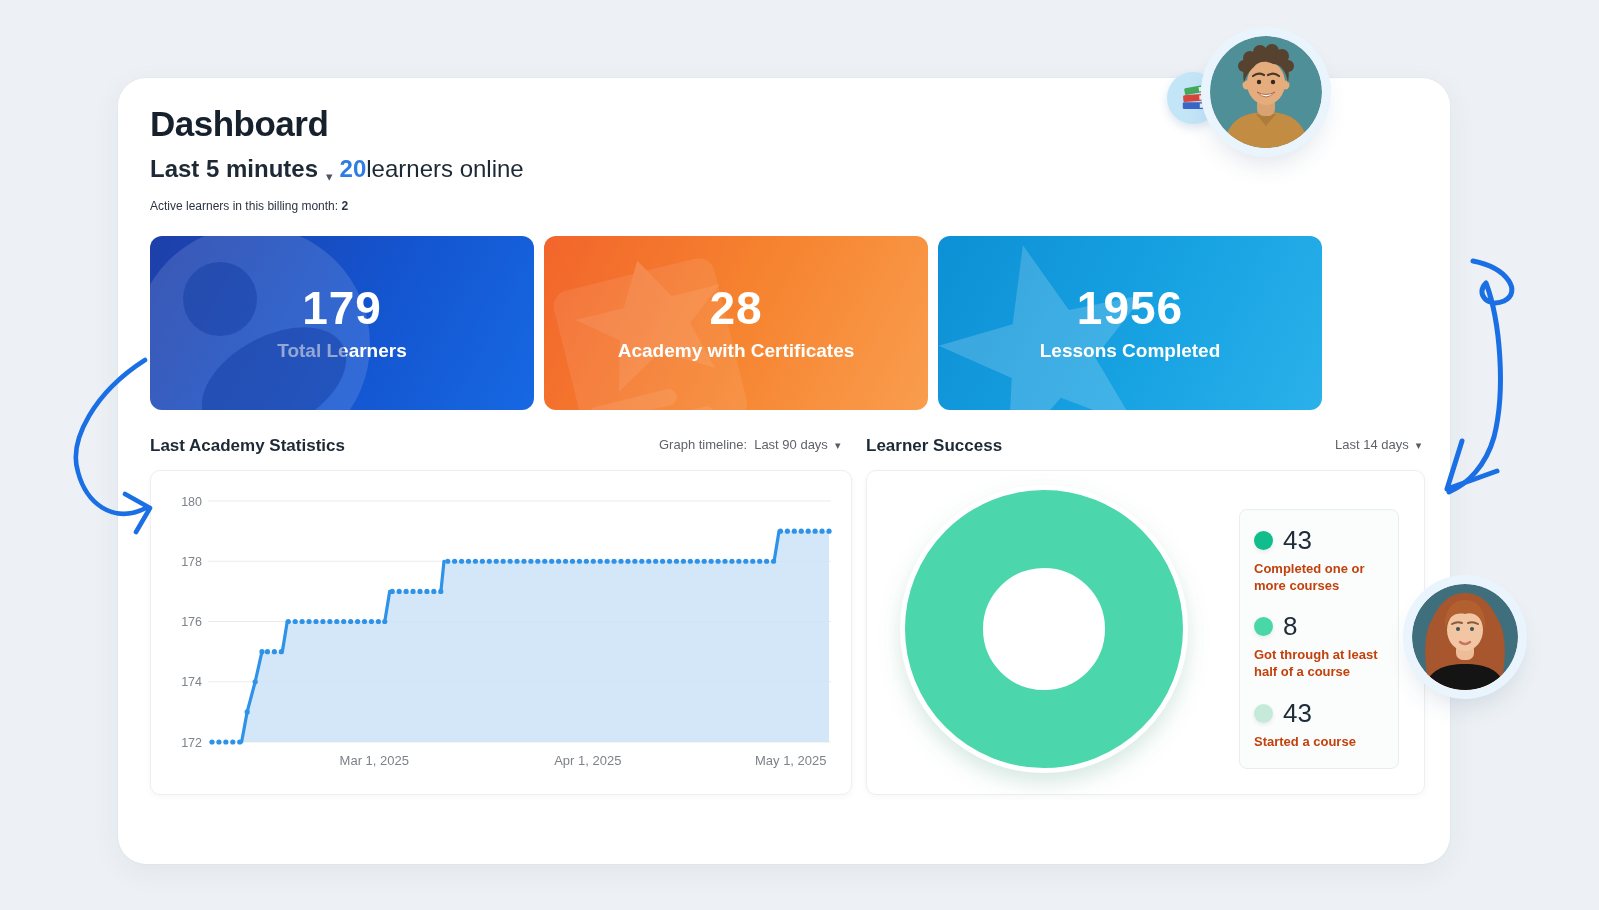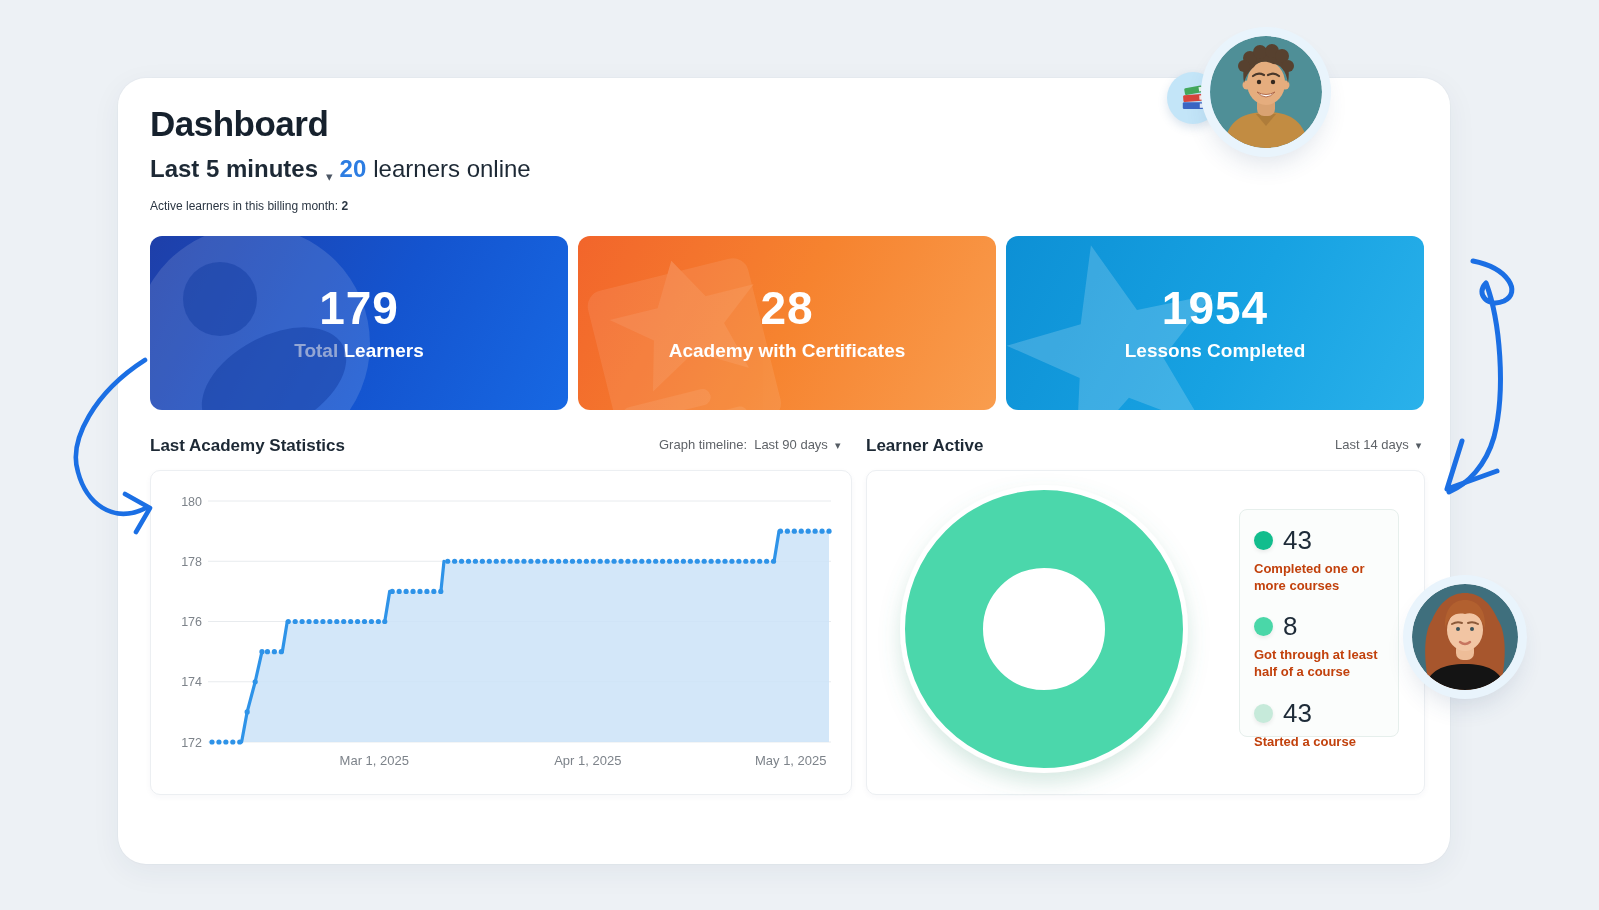"20" .subtitle .online-count { margin-right: 7px -> none }
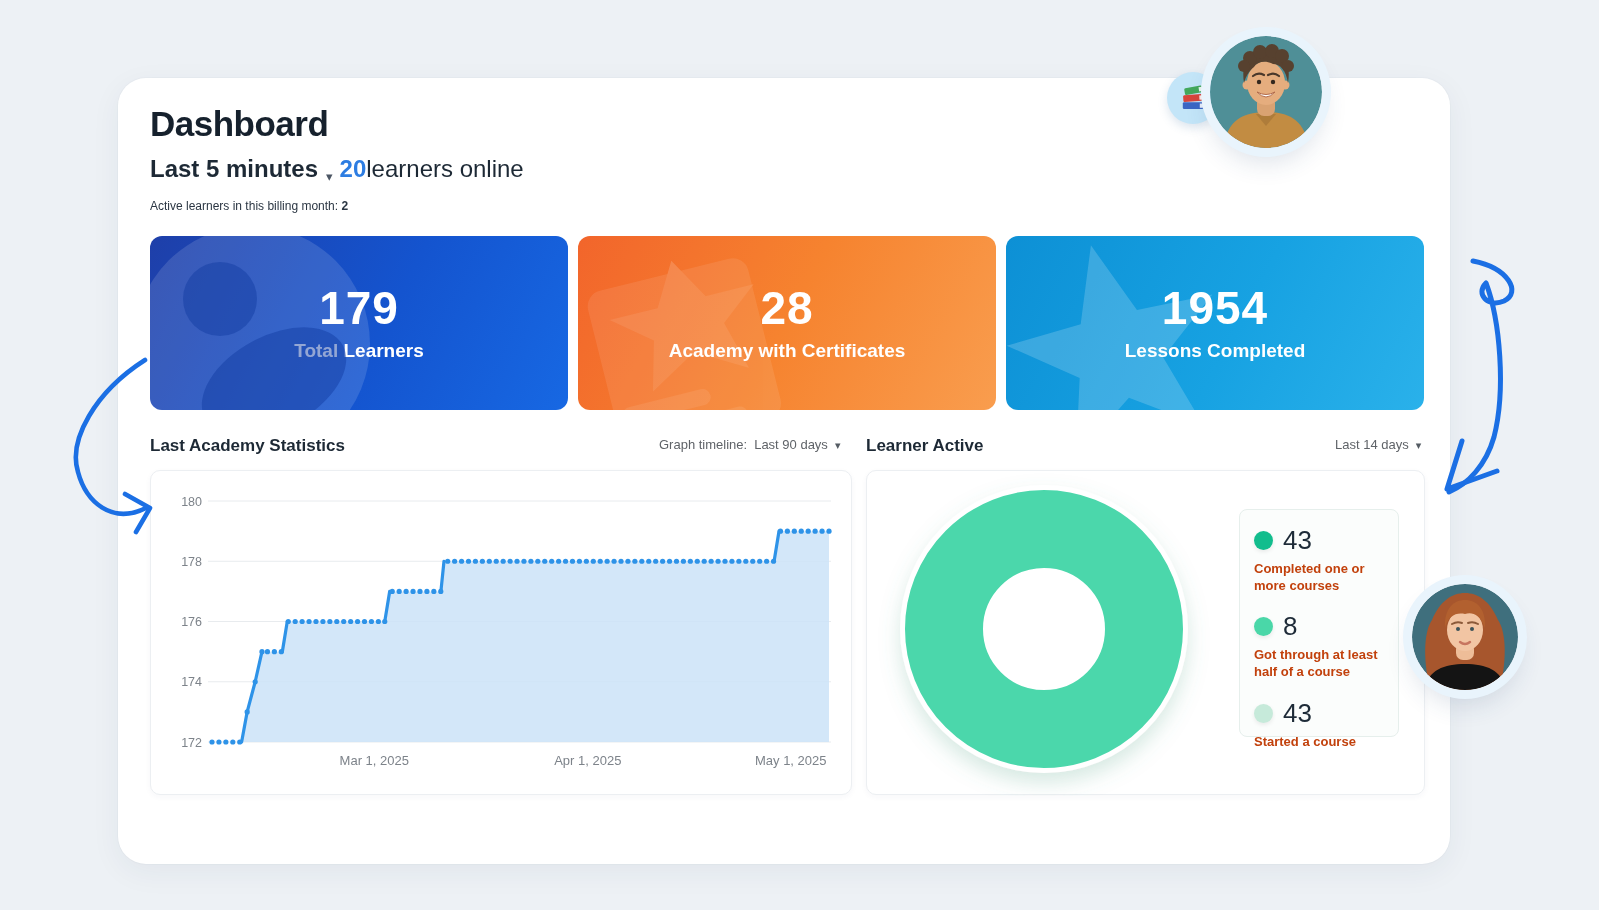"179" .cards { width: 1274px -> 1172px }
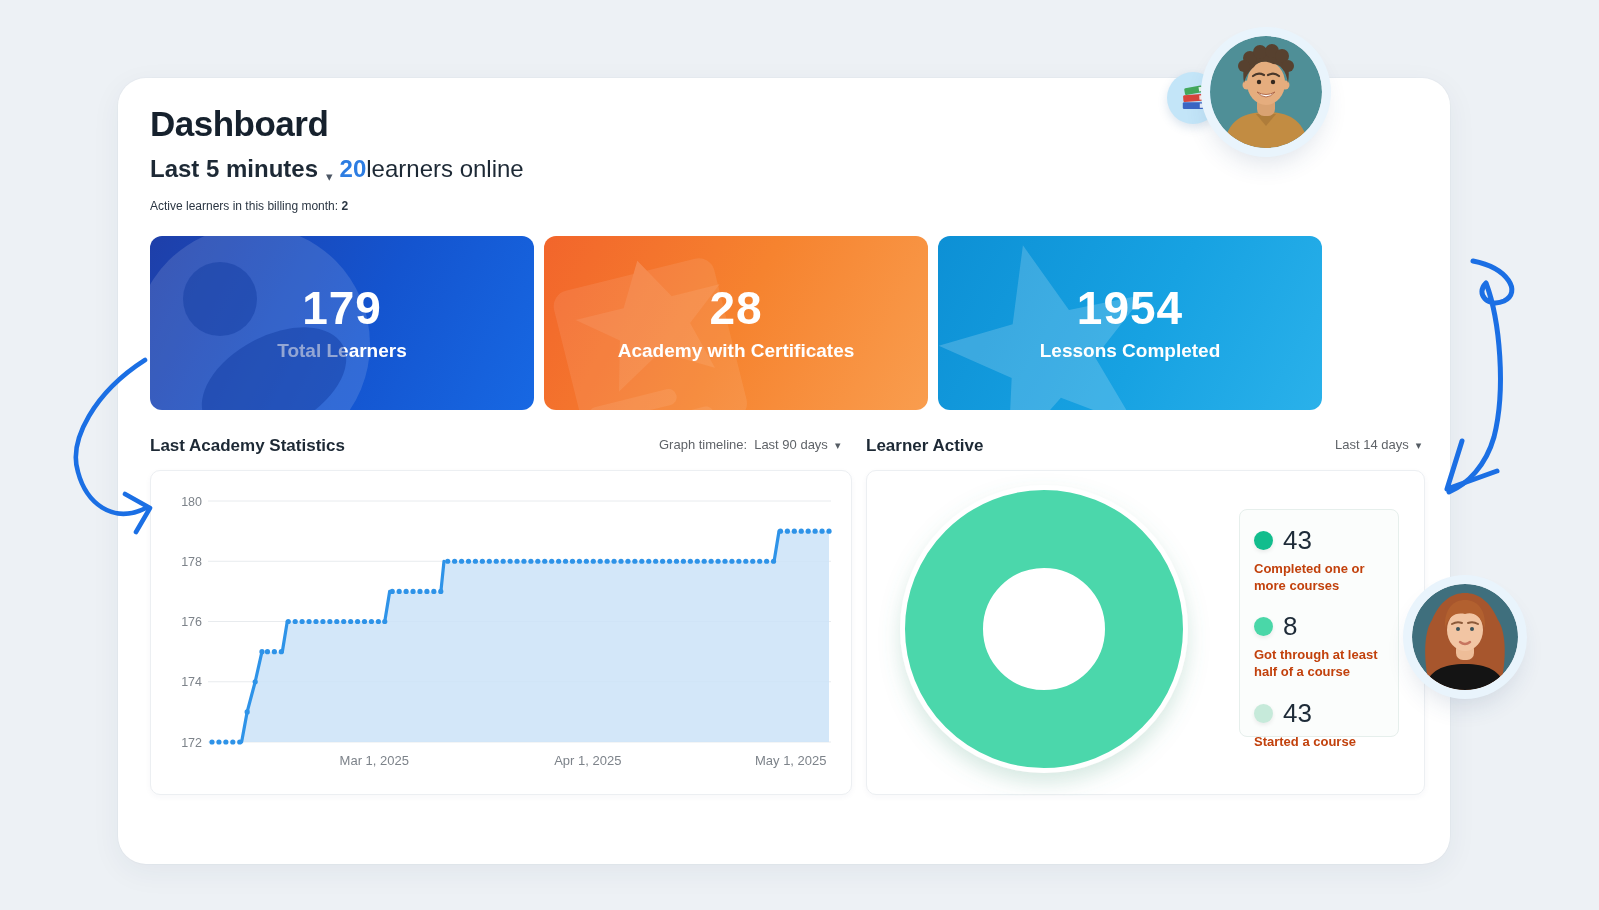"1954" div.num { text: 1954 -> 1956 }
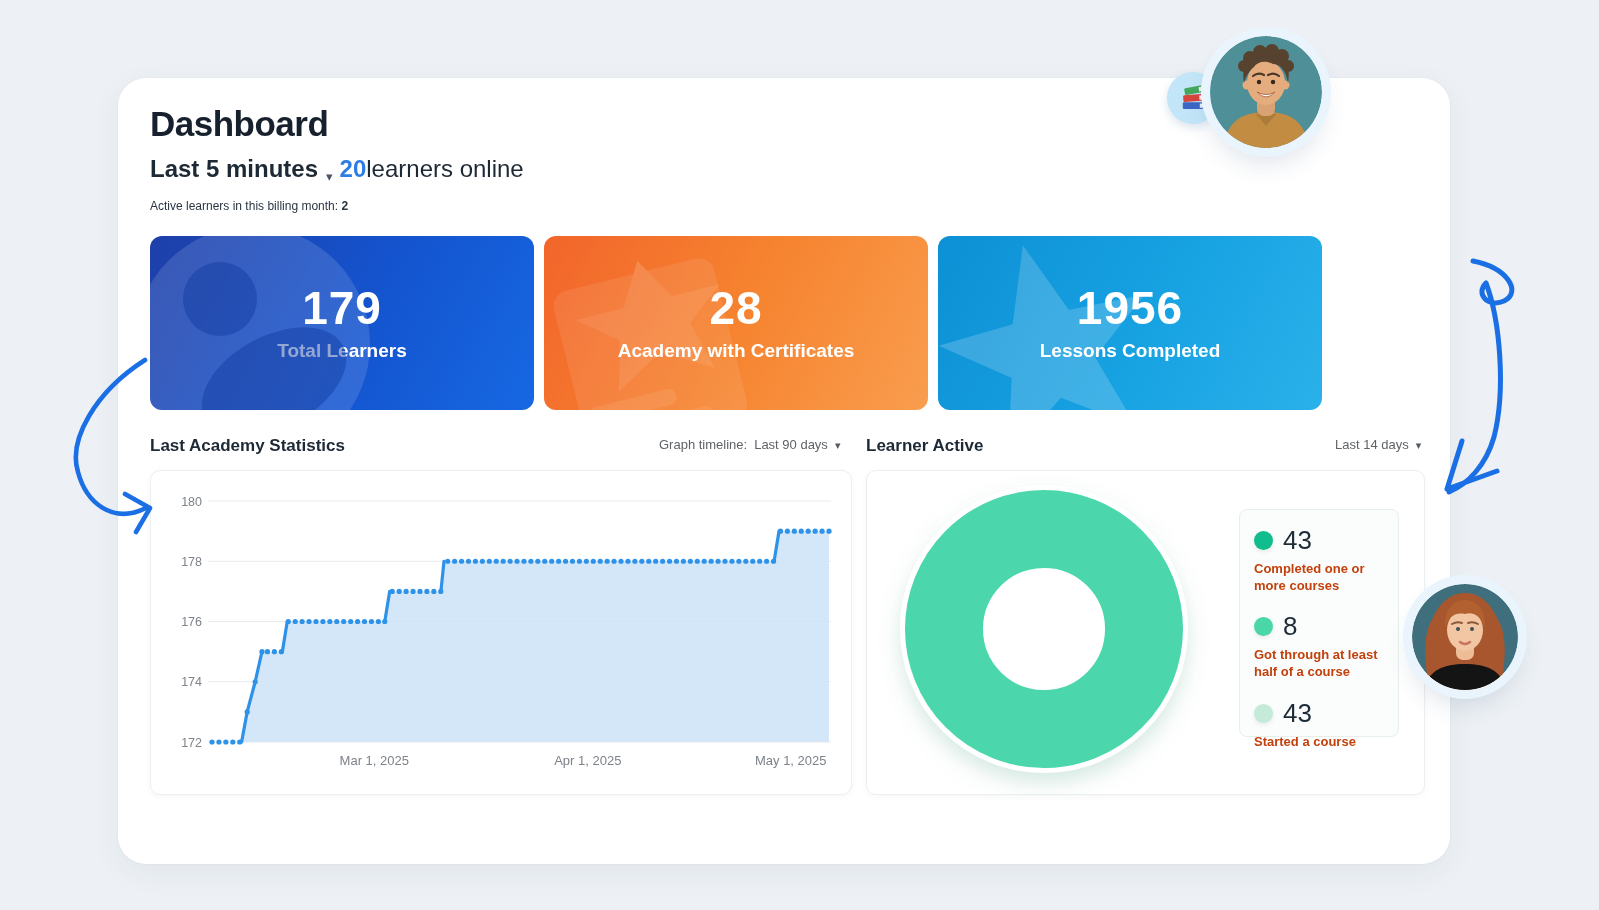"Learner Active" div.sec-title { text: Active -> Success }
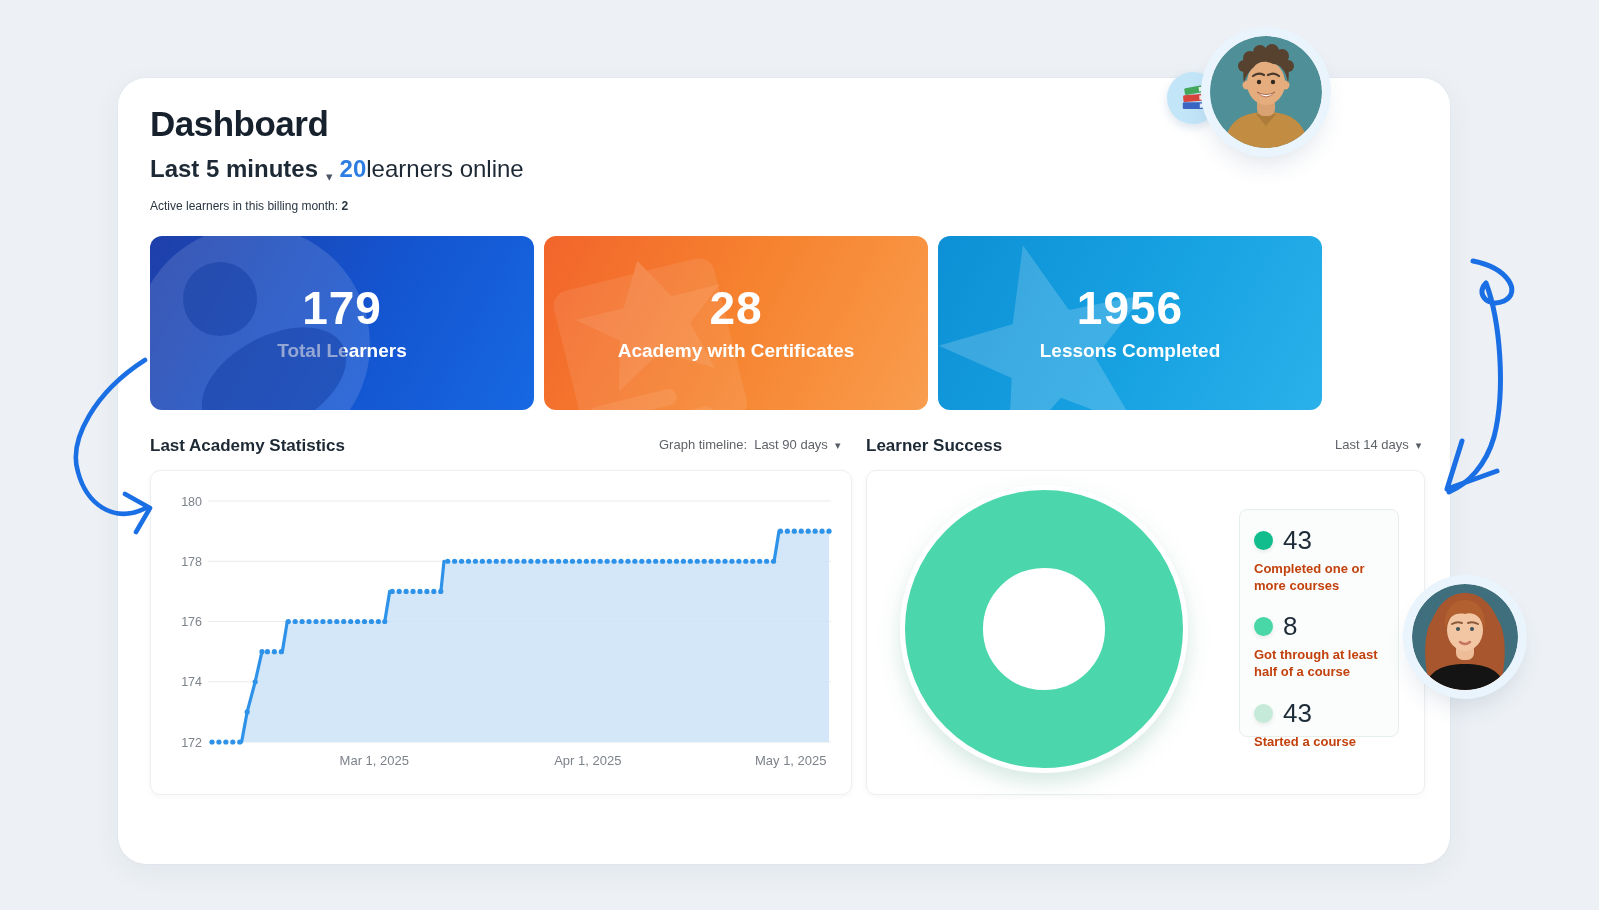"43" .legend { height: 228px -> 260px }
